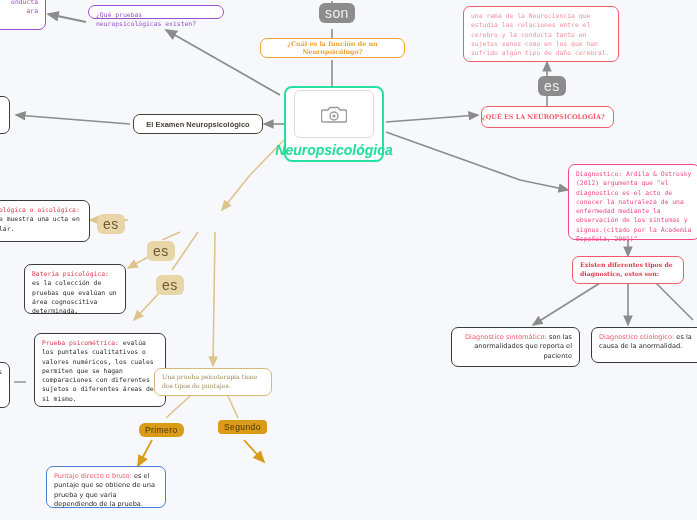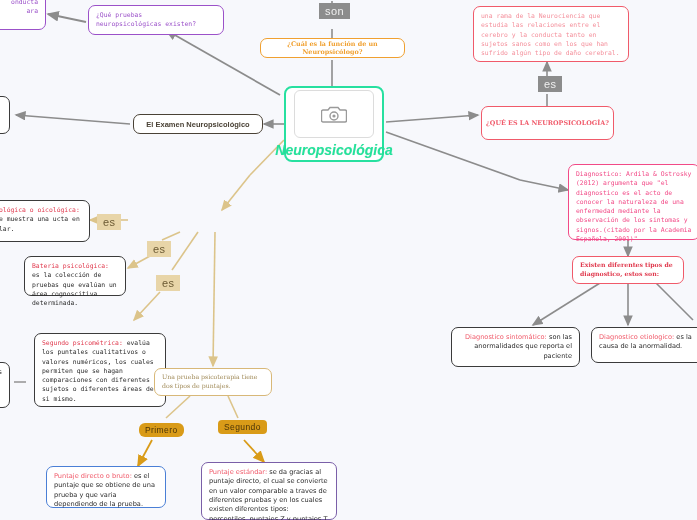"¿Qué pruebas" div.node { height: 30px -> 14px }
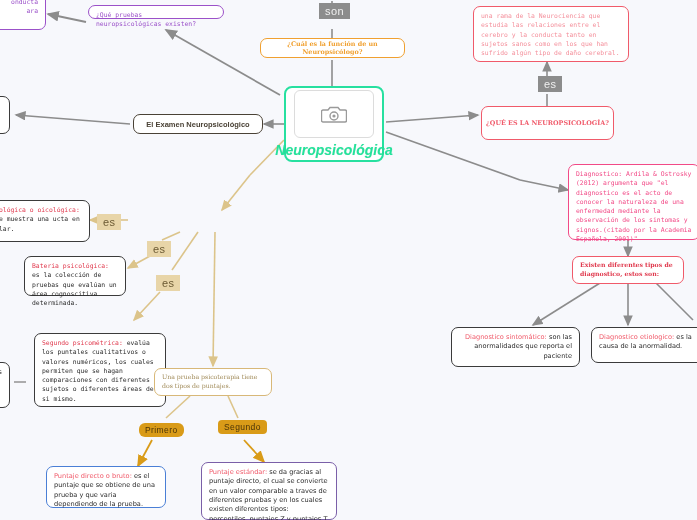"son" .pill { border-radius: 0 -> 6px; font-size: 11px -> 14px }
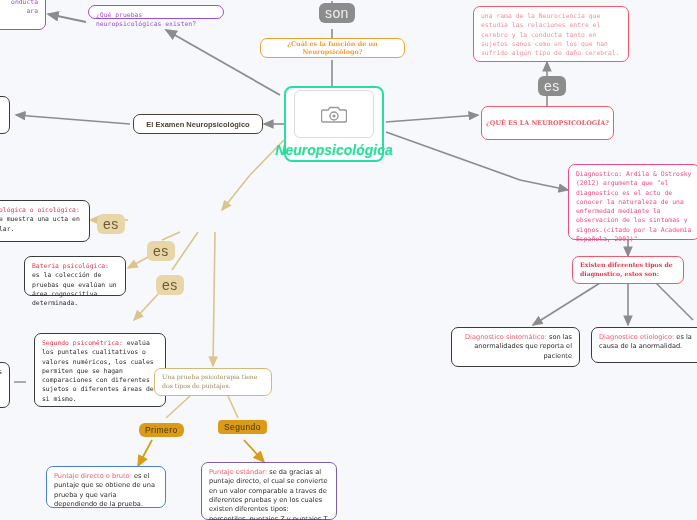"una rama de la Neurociencia" div.node { left: 473px -> 463px }
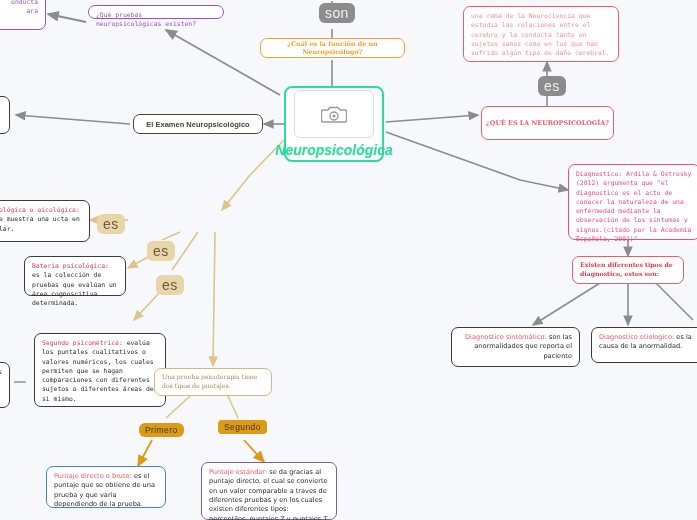"¿QUÉ ES LA NEUROPSICOLOGÍA?" div.node { height: 34px -> 22px; justify-content: center -> flex-start }
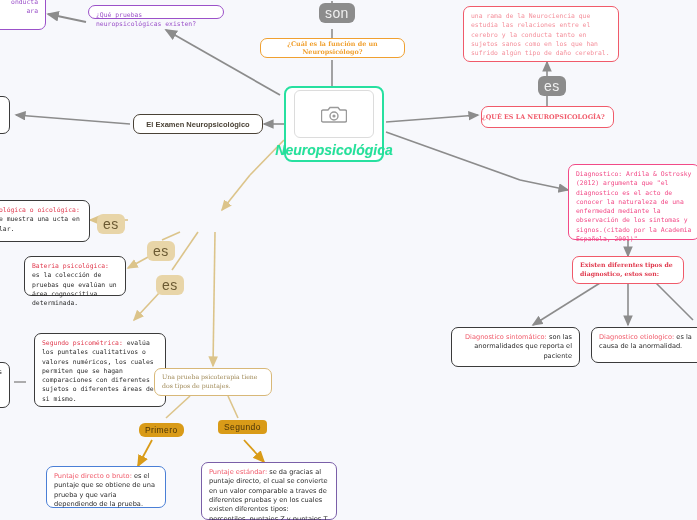"Bateria psicológica: es la colección" div.node { height: 40px -> 50px; top: 256px -> 264px }
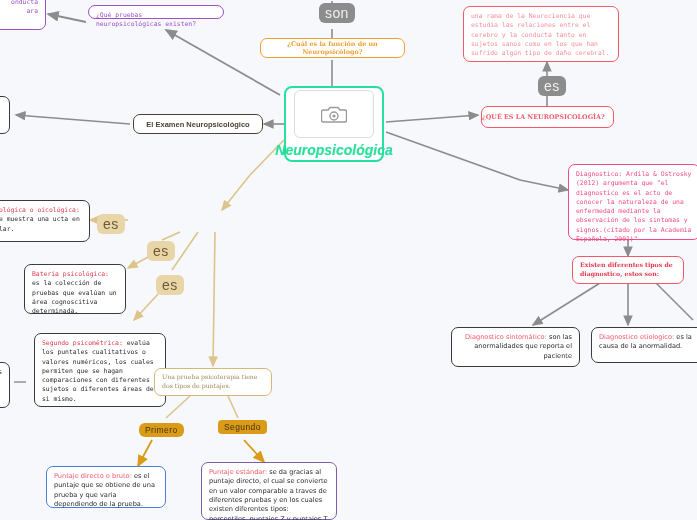"Segundo psicométrica:" b { text: Segundo -> Prueba }
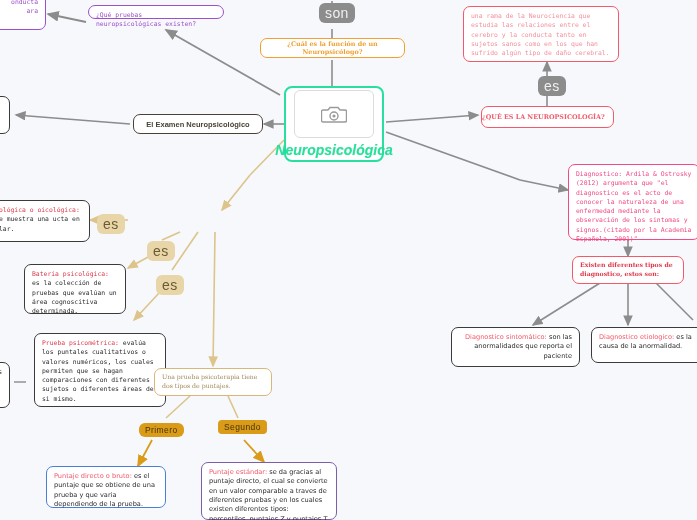"Puntaje estándar: se da gracias" div.node { html: <div> <div> <span>Puntaje estándar:</span><span> se da gracias al puntaje directo, el cual se convierte en un valor comparable a traves de diferentes pruebas y en los cuales existen diferentes tipos: percentiles, puntajes Z y puntajes T.</span> </div> </div> -> none }
